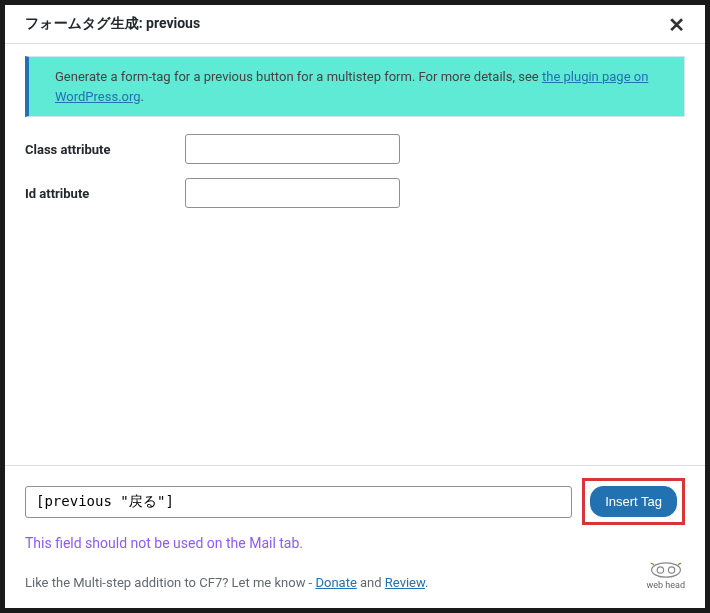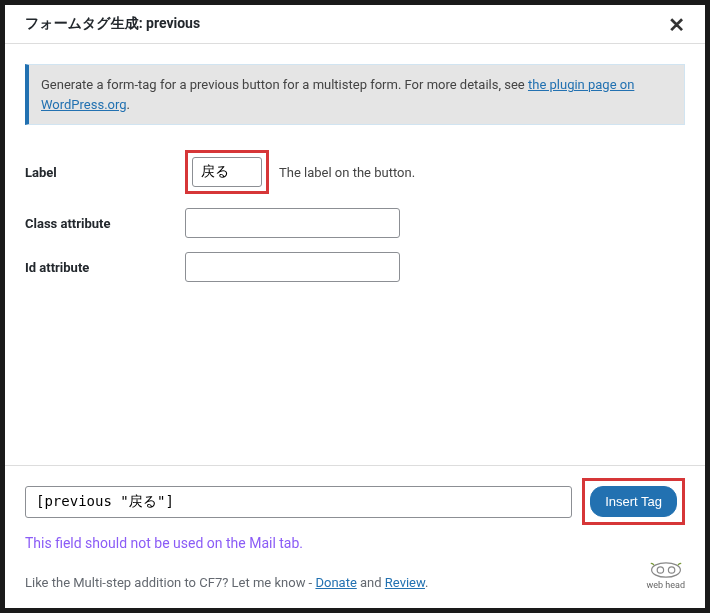"Generate a form-tag for a" .info-box { background: #e5e5e5 -> #5eead4; margin: 20px 20px -> 12px 20px; padding: 10px 12px -> 10px 26px }
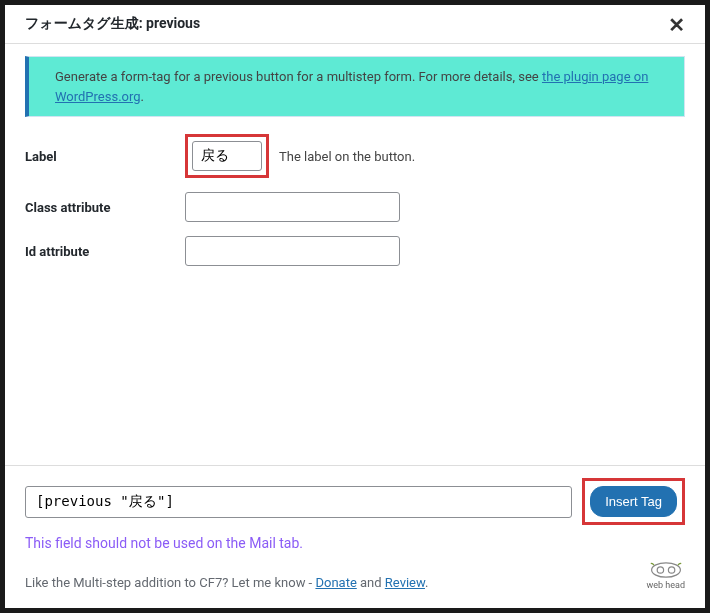"Label" div.form-row { html: <div> <div>Label</div> <div> <span> <input> </span> <span>The label on the button.</span> </div> </div> -> none }
